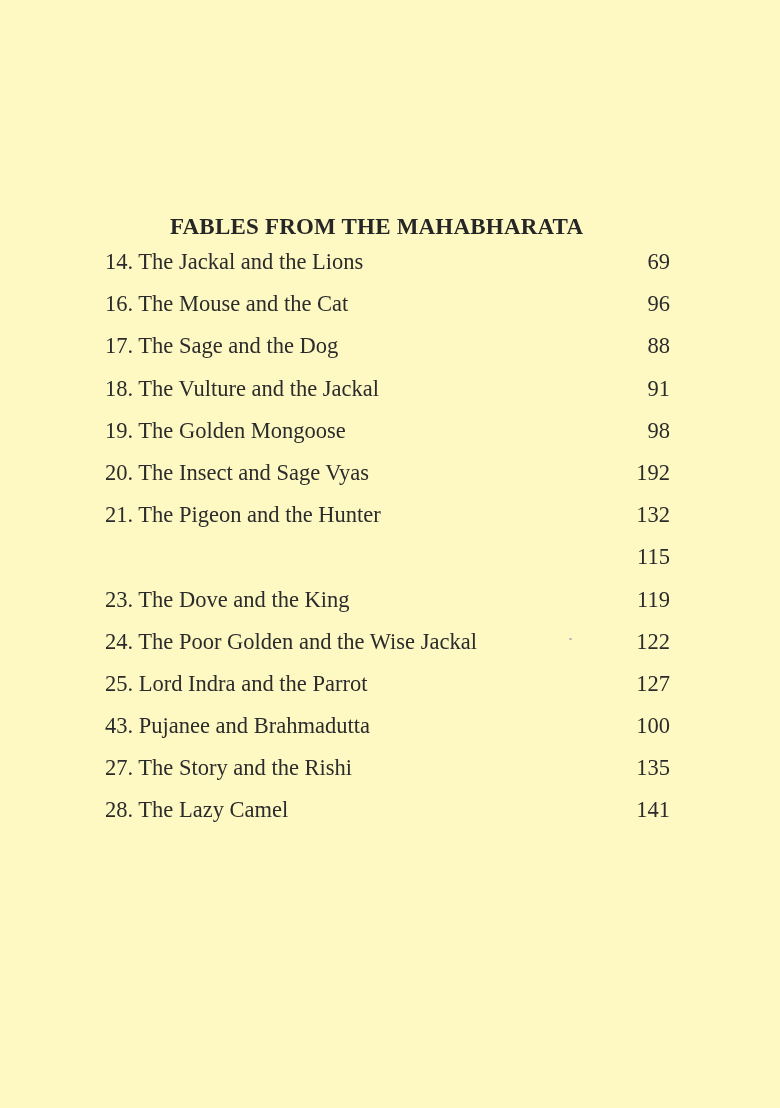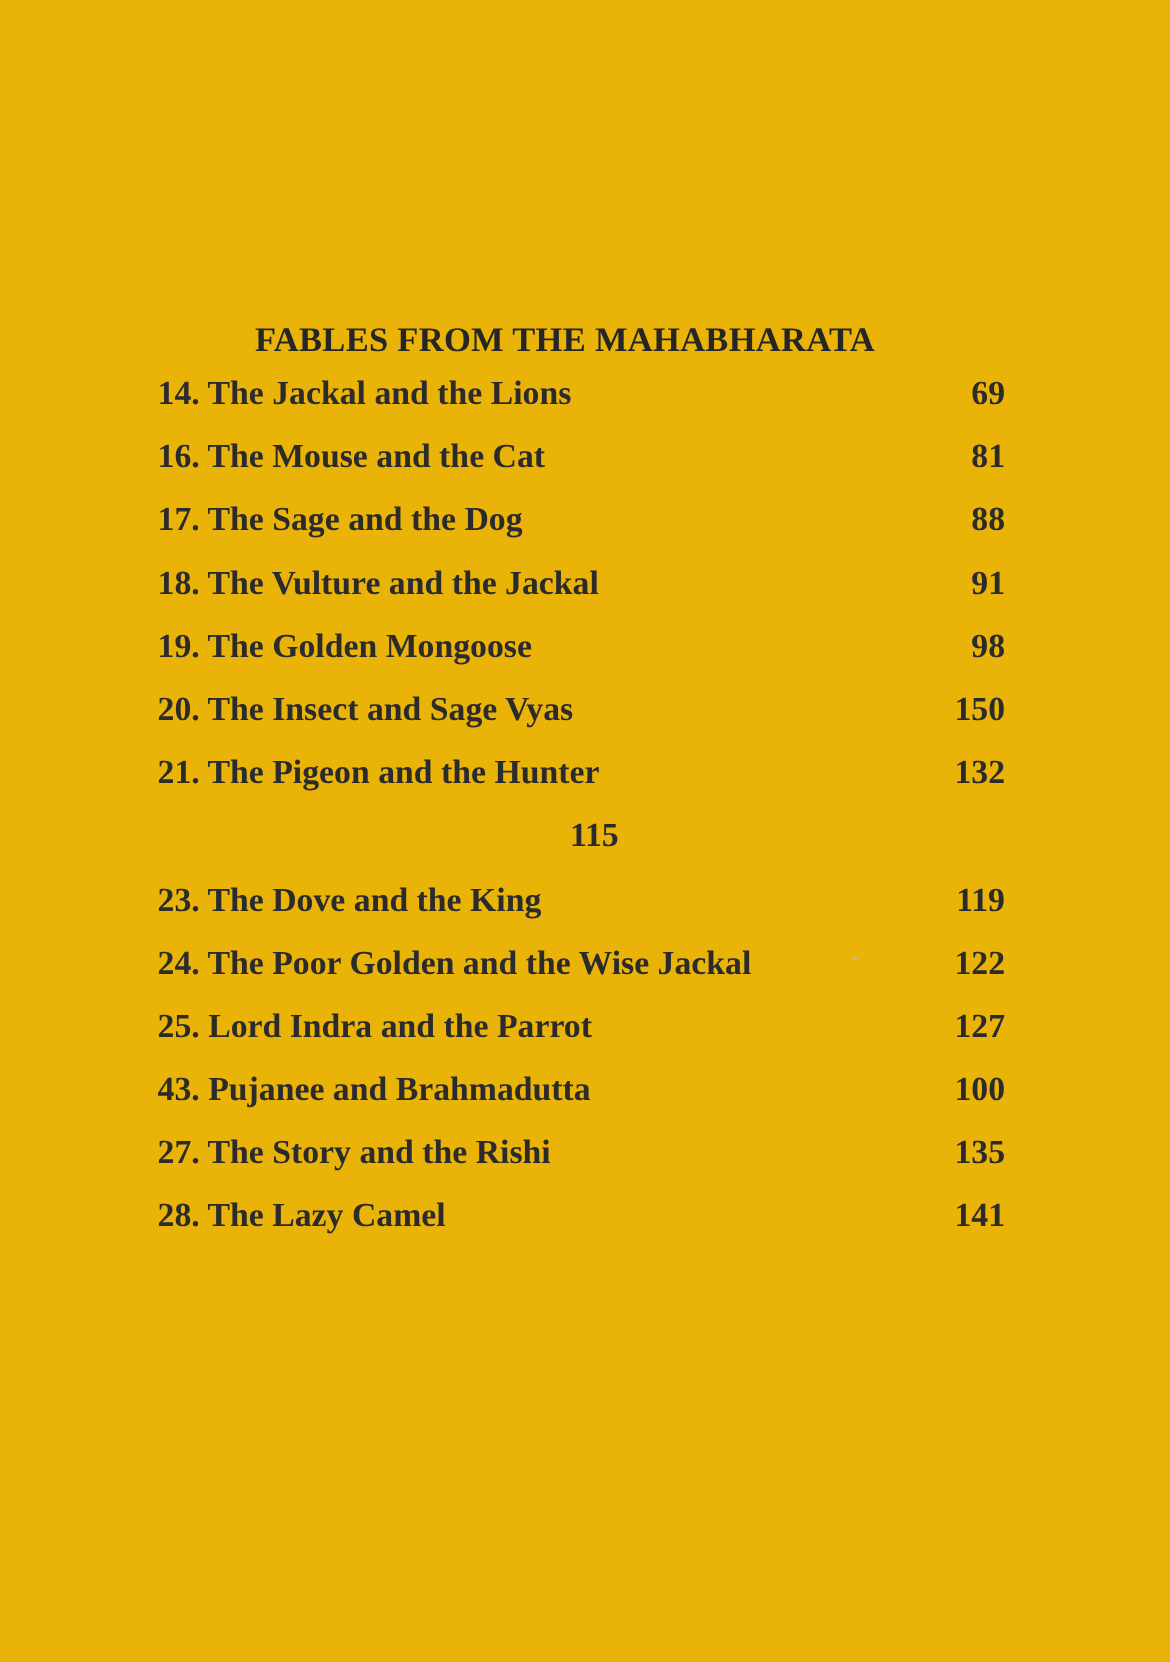"FABLES FROM THE MAHABHARATA" .page { background: #eab308 -> #fef9c3 }
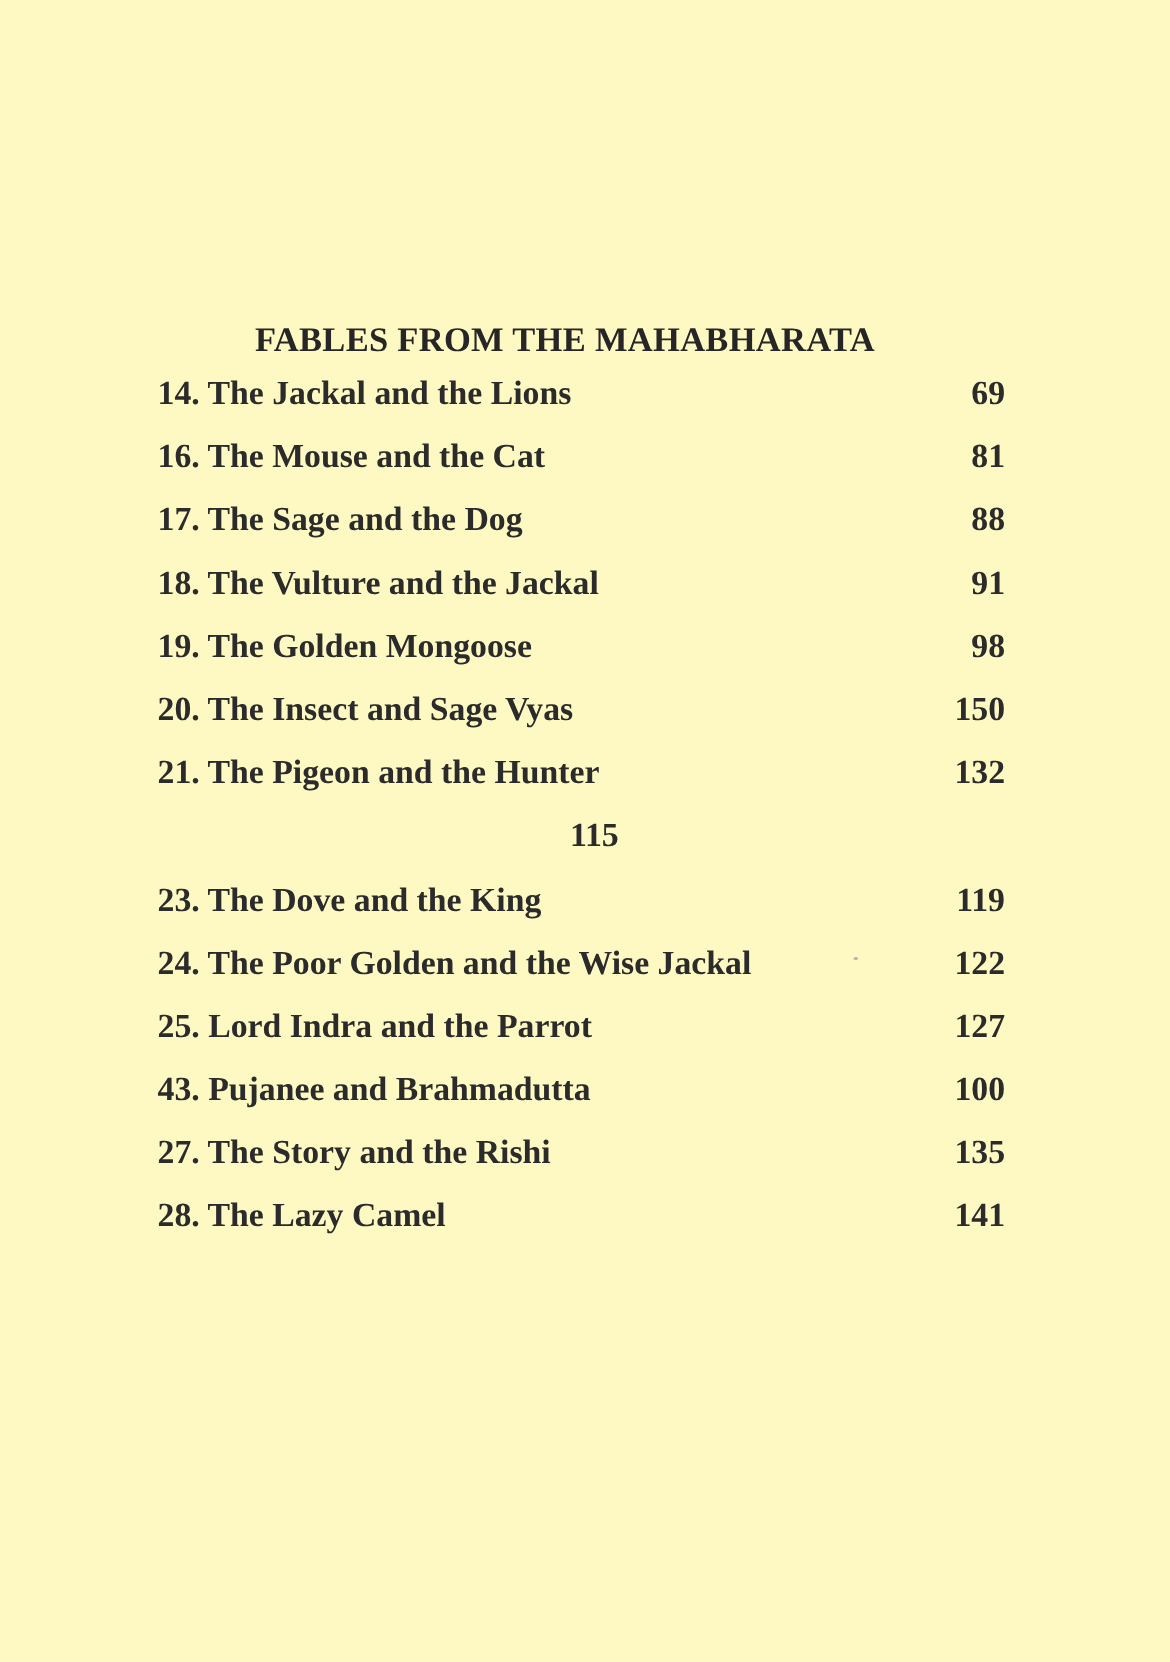"14. The Jackal and the" .toc-row { font-weight: bold -> none; justify-content: center -> flex-end }
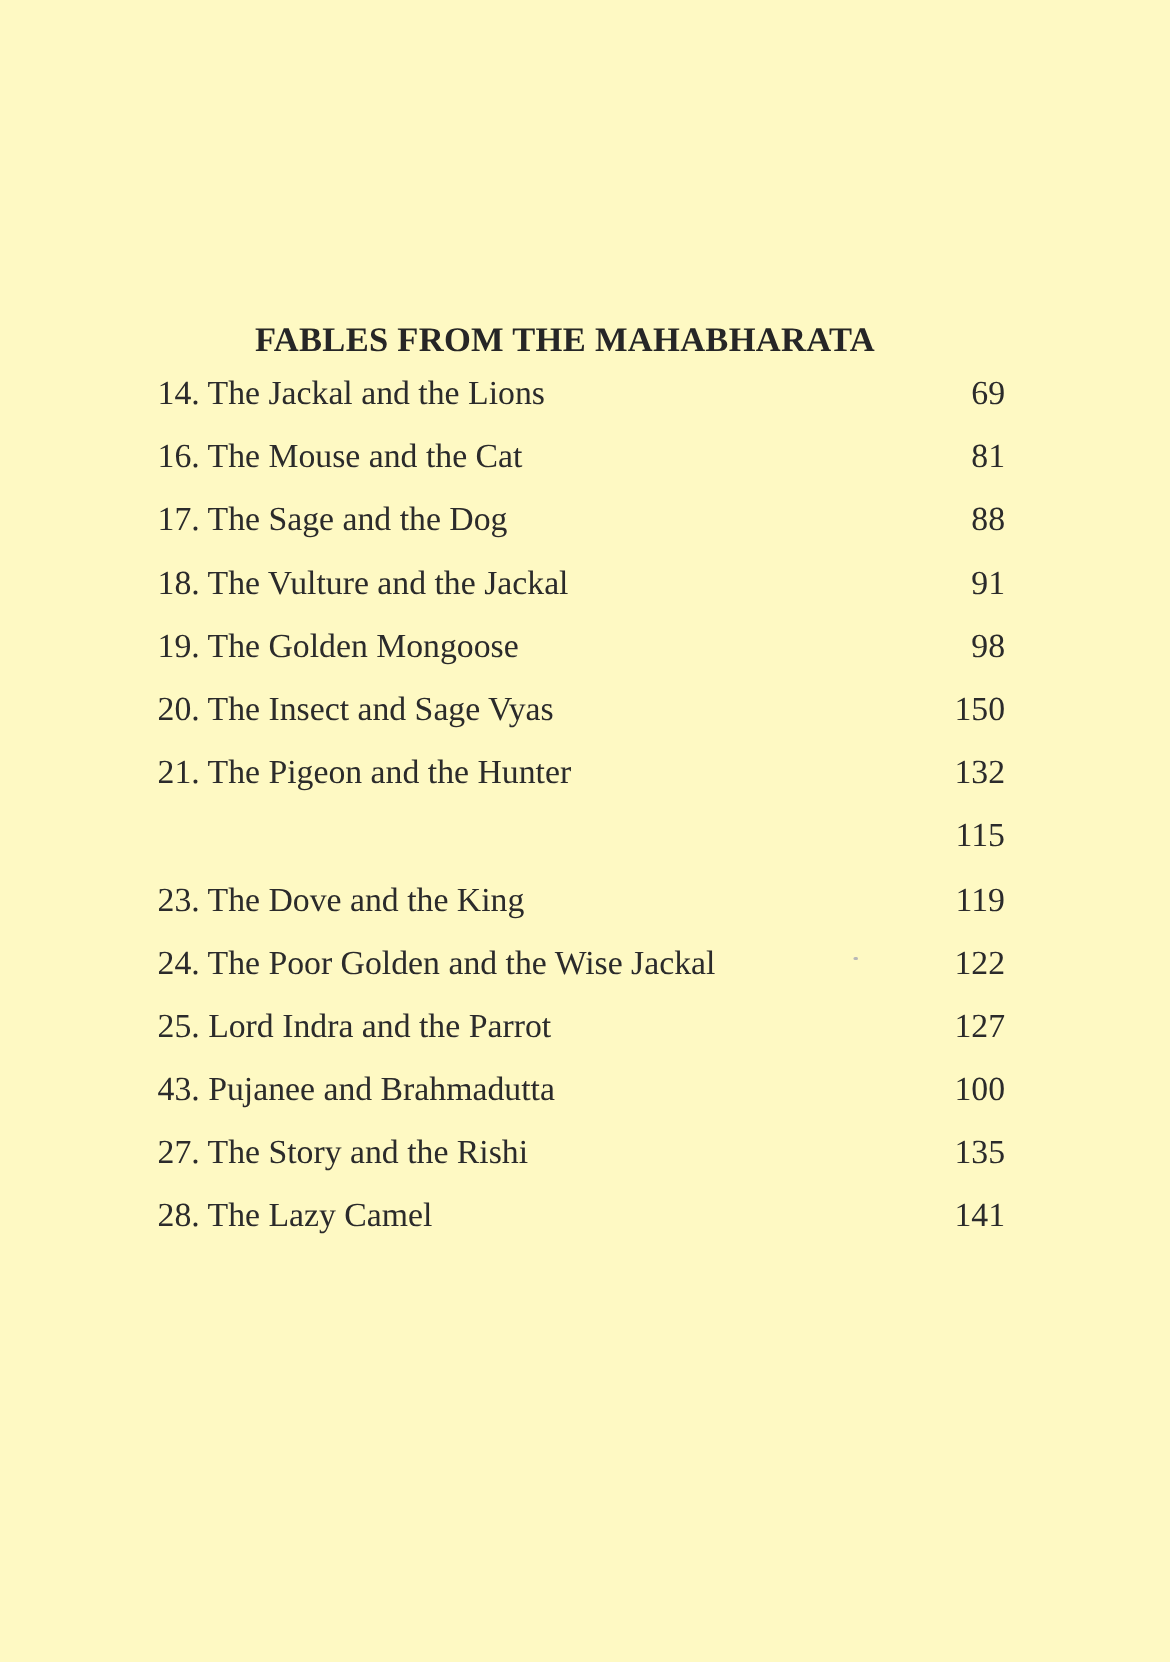"81" span.toc-page { text: 81 -> 96 }
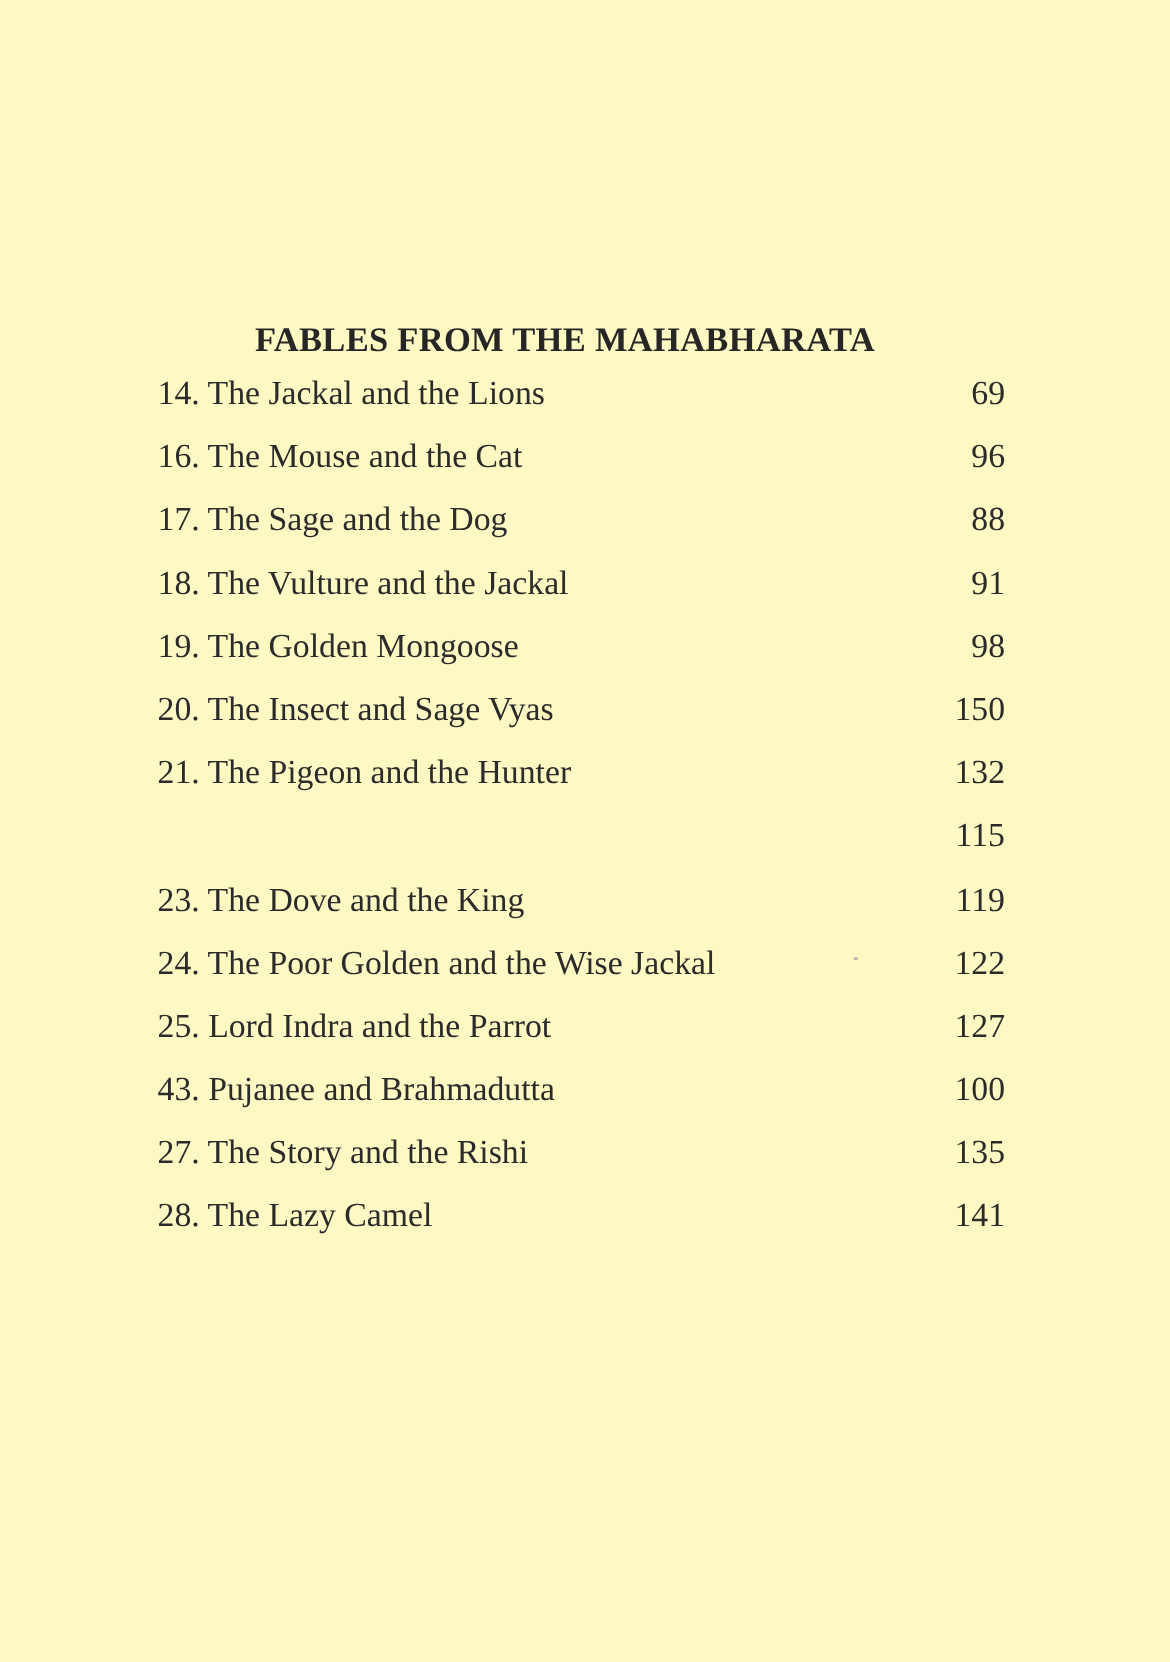"150" span.toc-page { text: 150 -> 192 }
